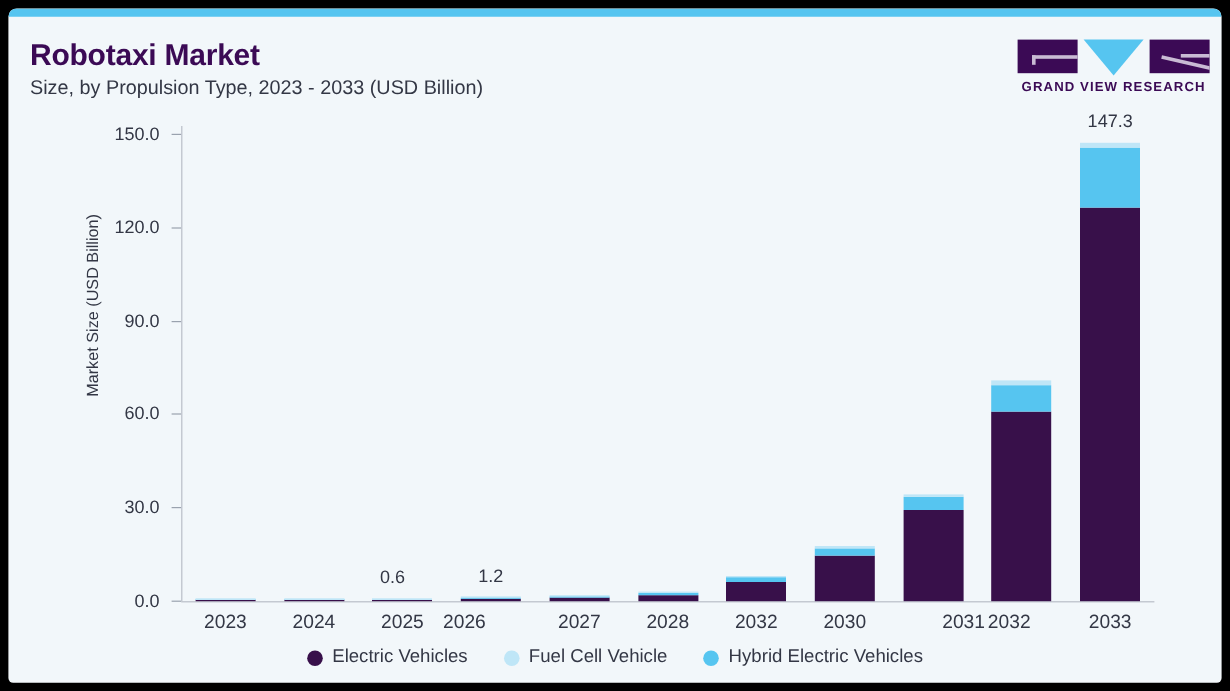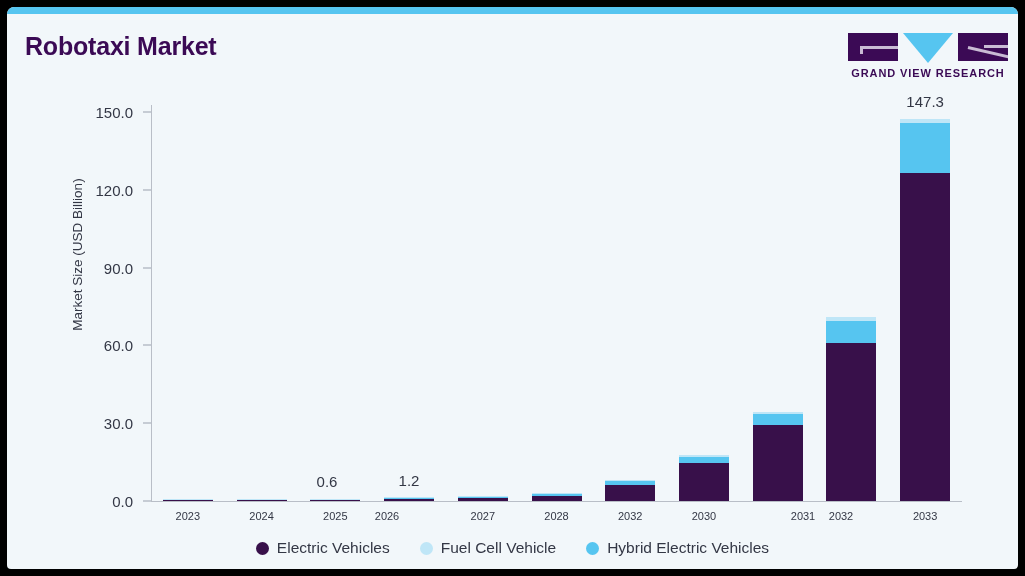"Size, by Propulsion Type, 2023" div.subtitle { html: none -> <div>Size, by Propulsion Type, 2023 - 2033 (USD Billion)</div> }
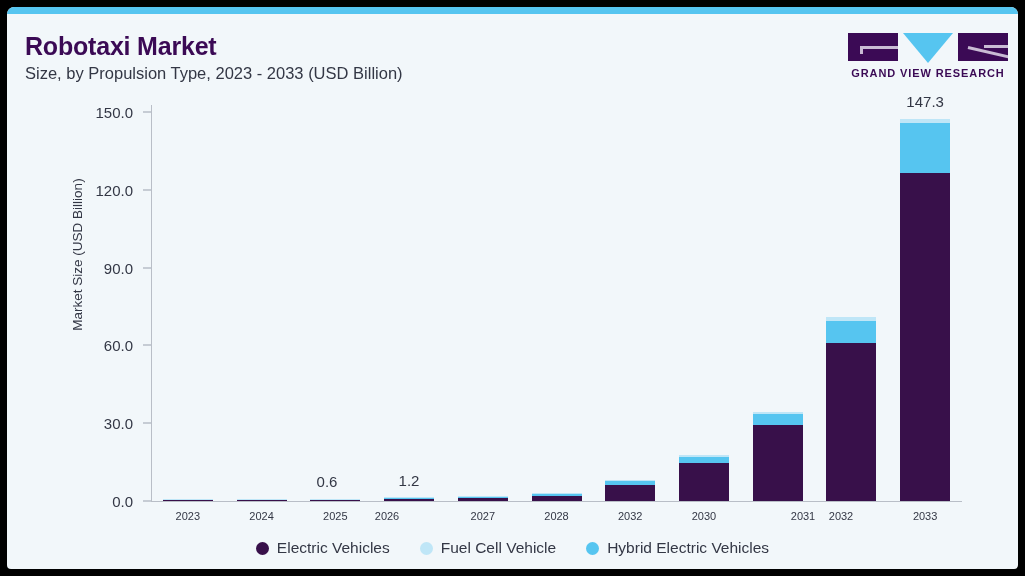"2023" .xtick { font-size: 11px -> 16px }
